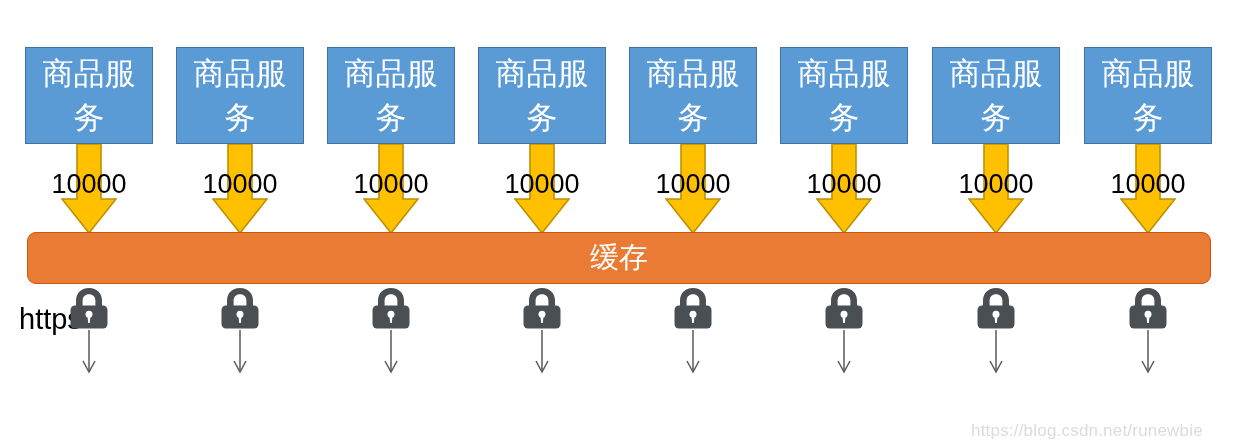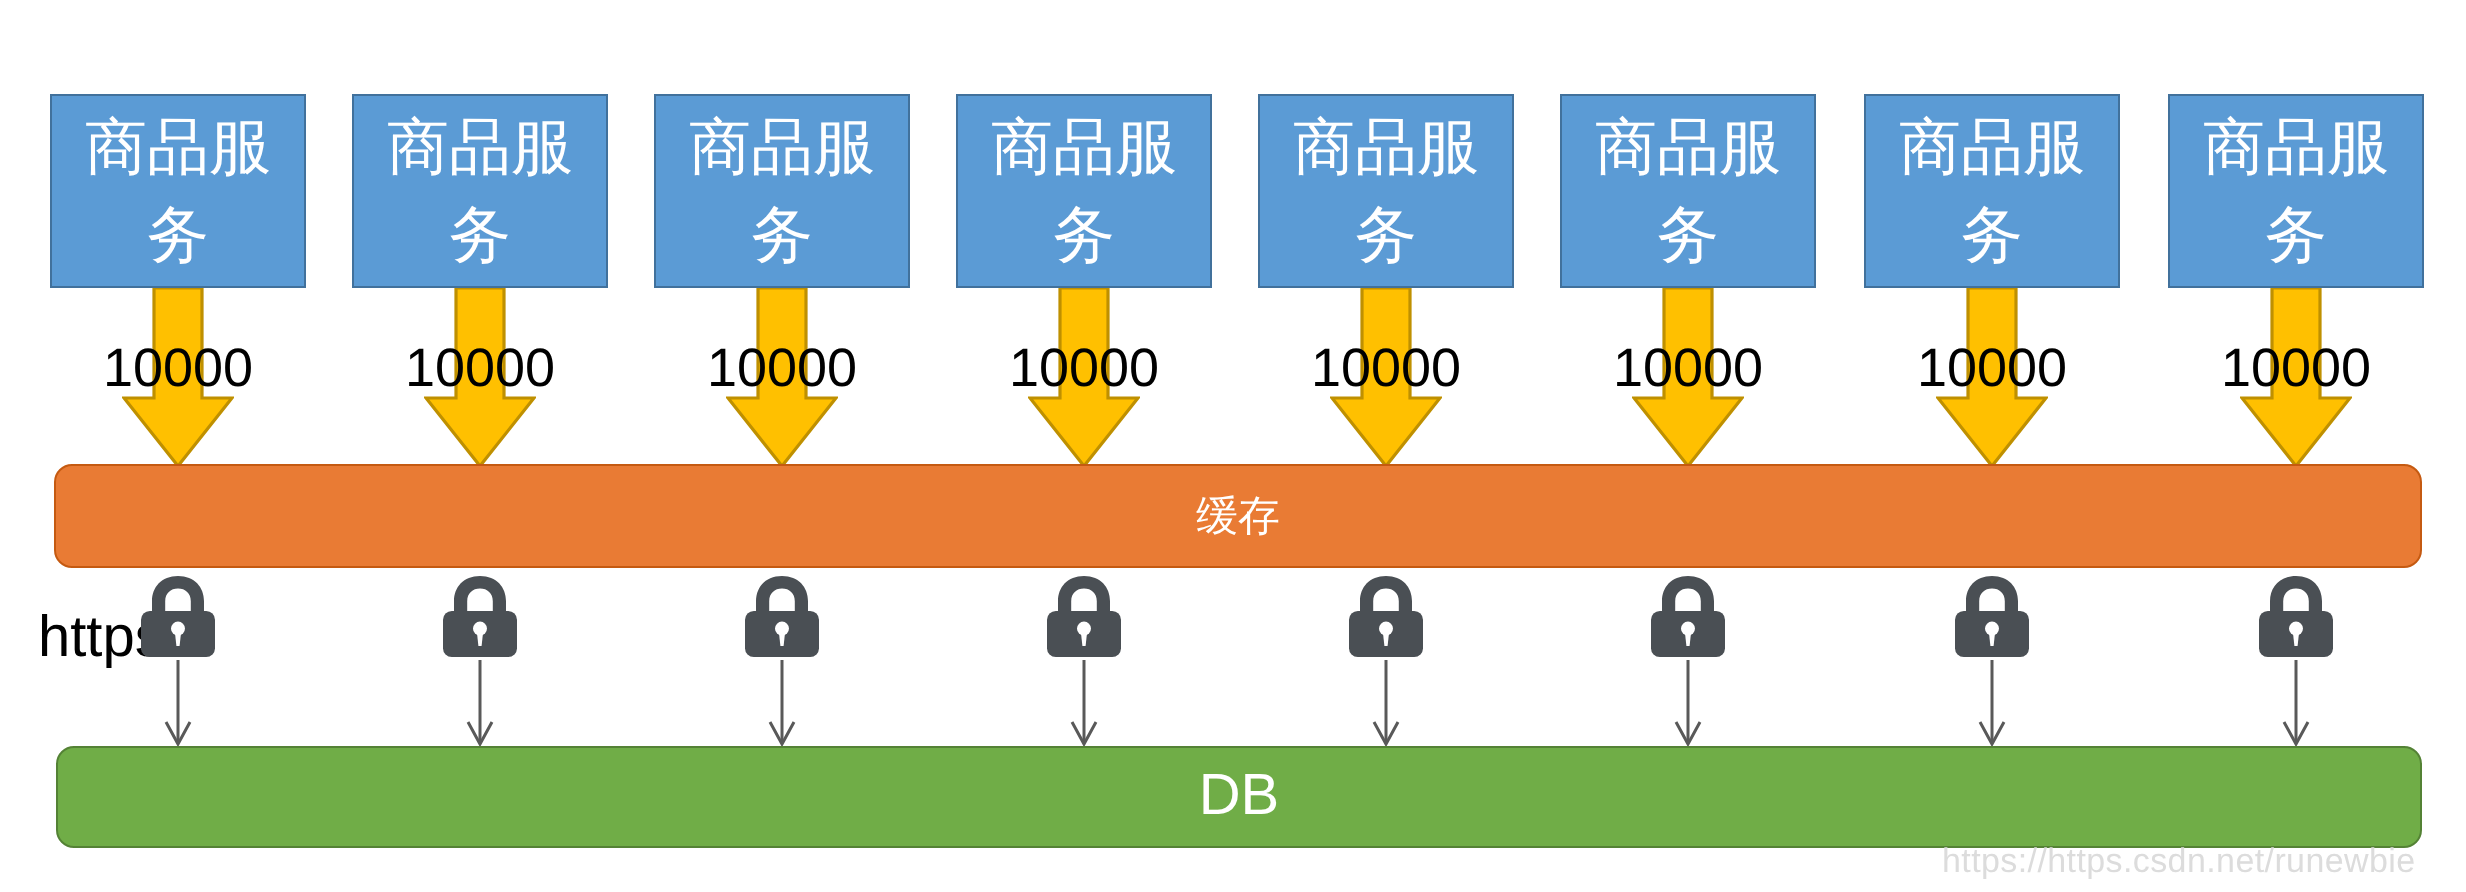"缓存" #cache-bar { font-size: 21px -> 29px }
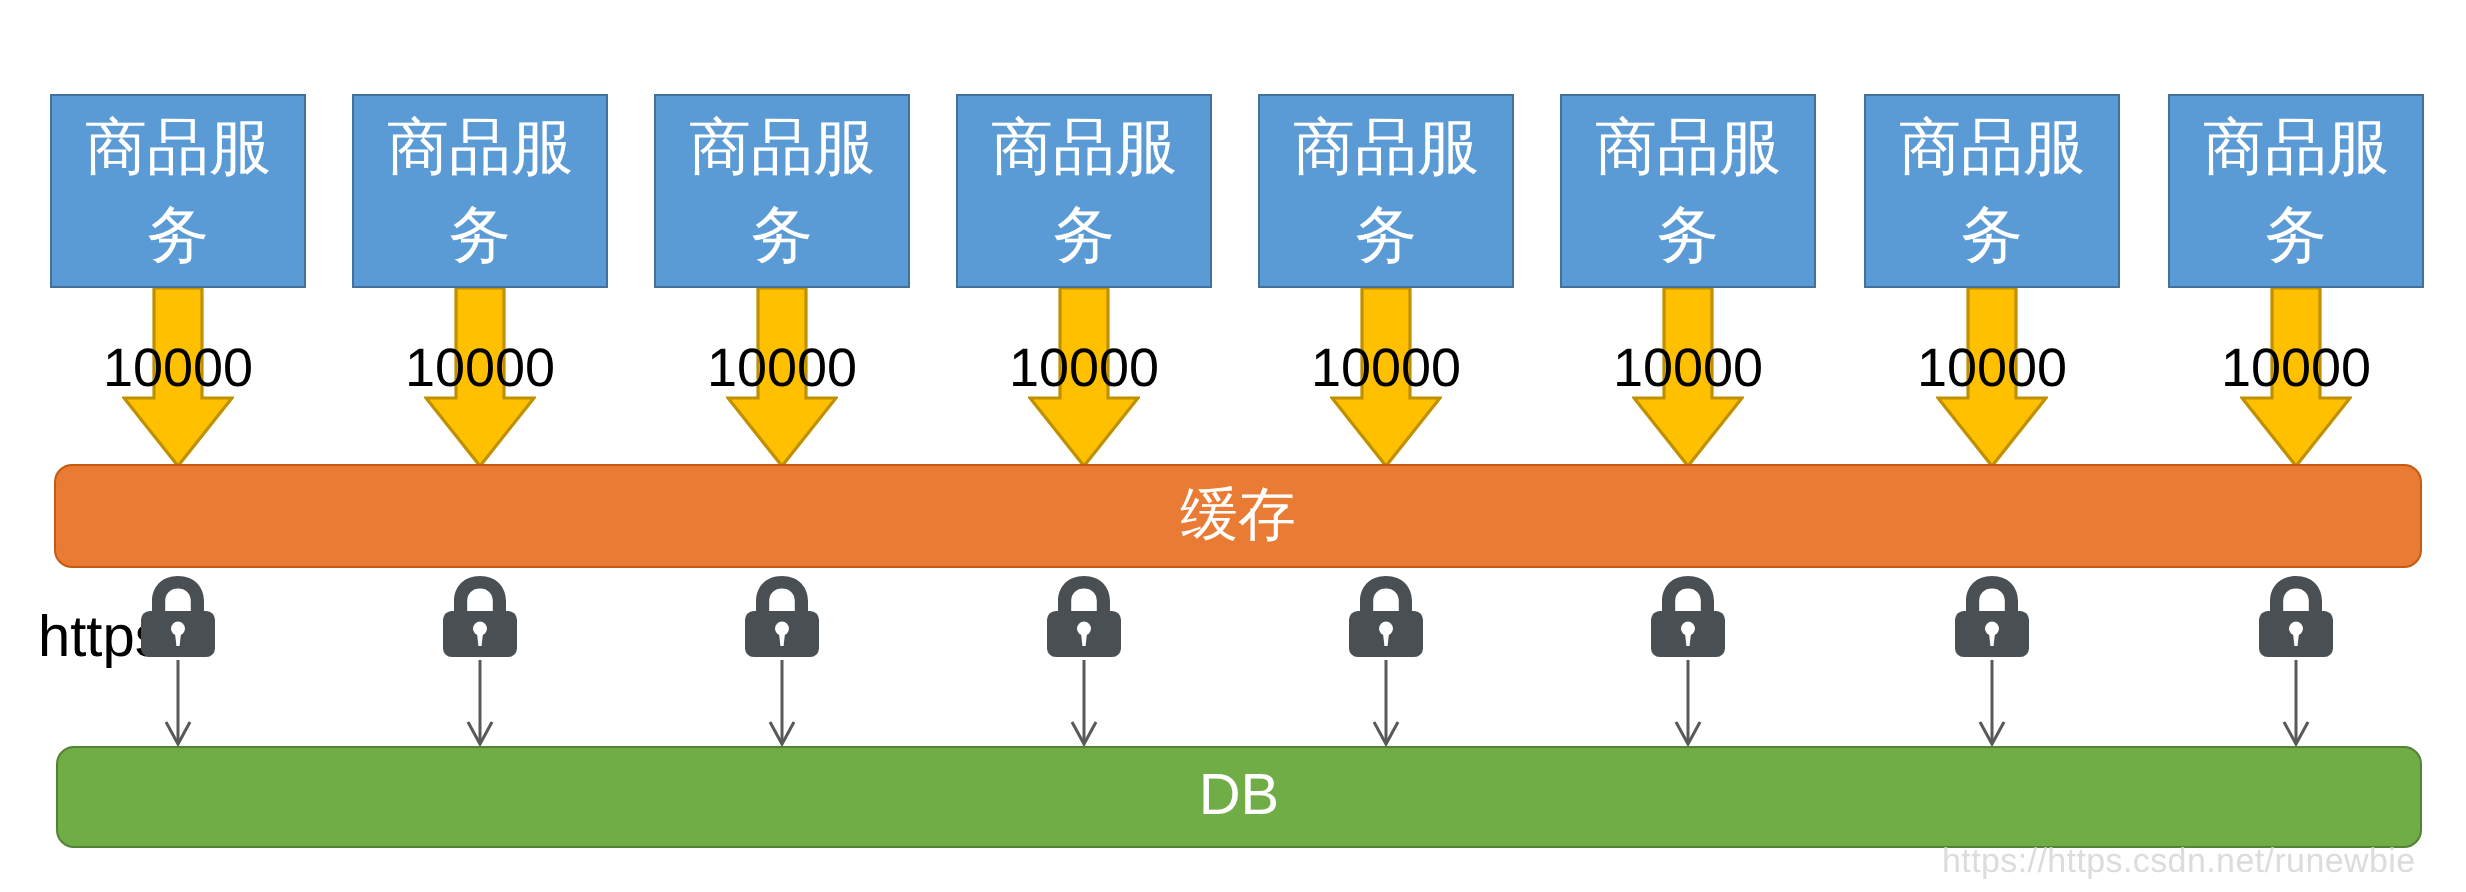"DB" div { html: <div> <span>DB</span> </div> -> none }
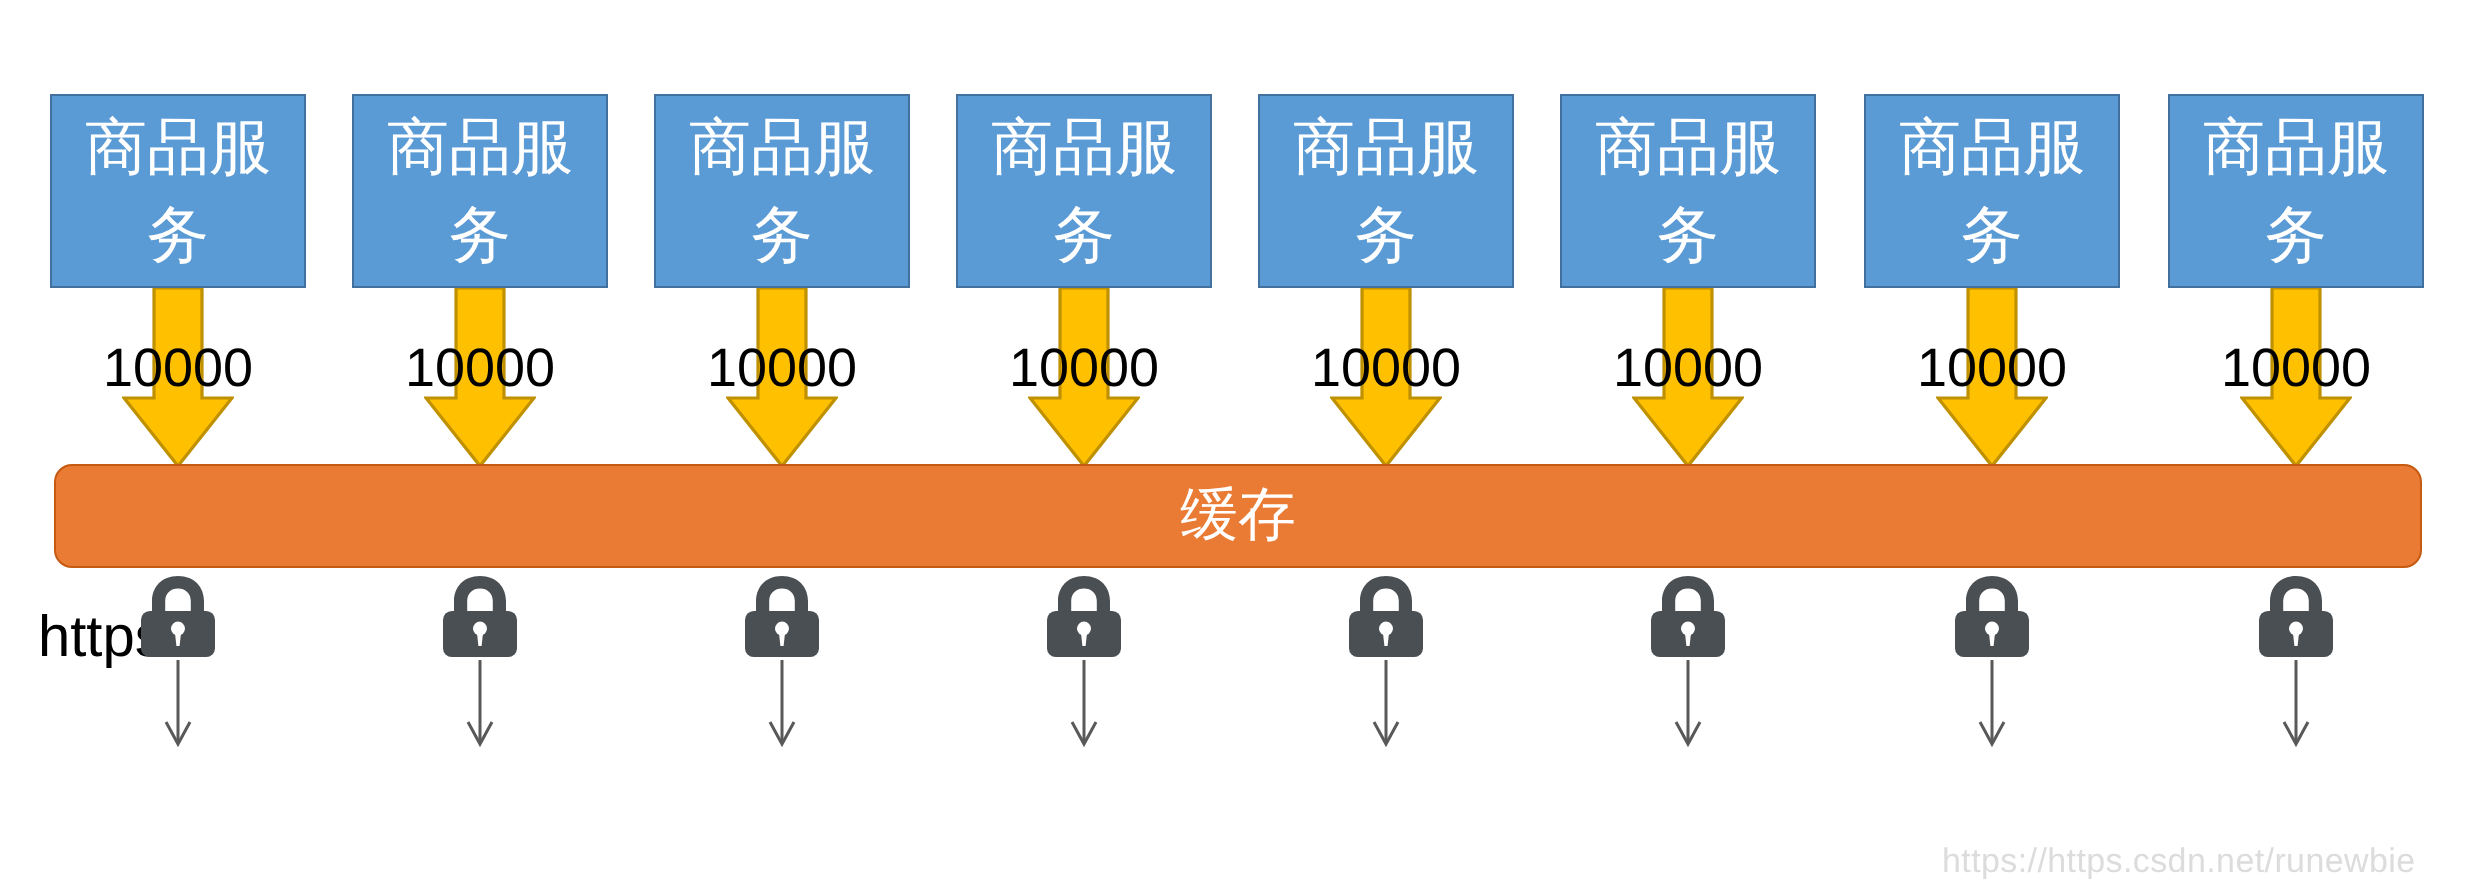"https://https.csdn.net/runewbie" div { text: https://https.csdn.net/runewbie -> https://blog.csdn.net/runewbie }
